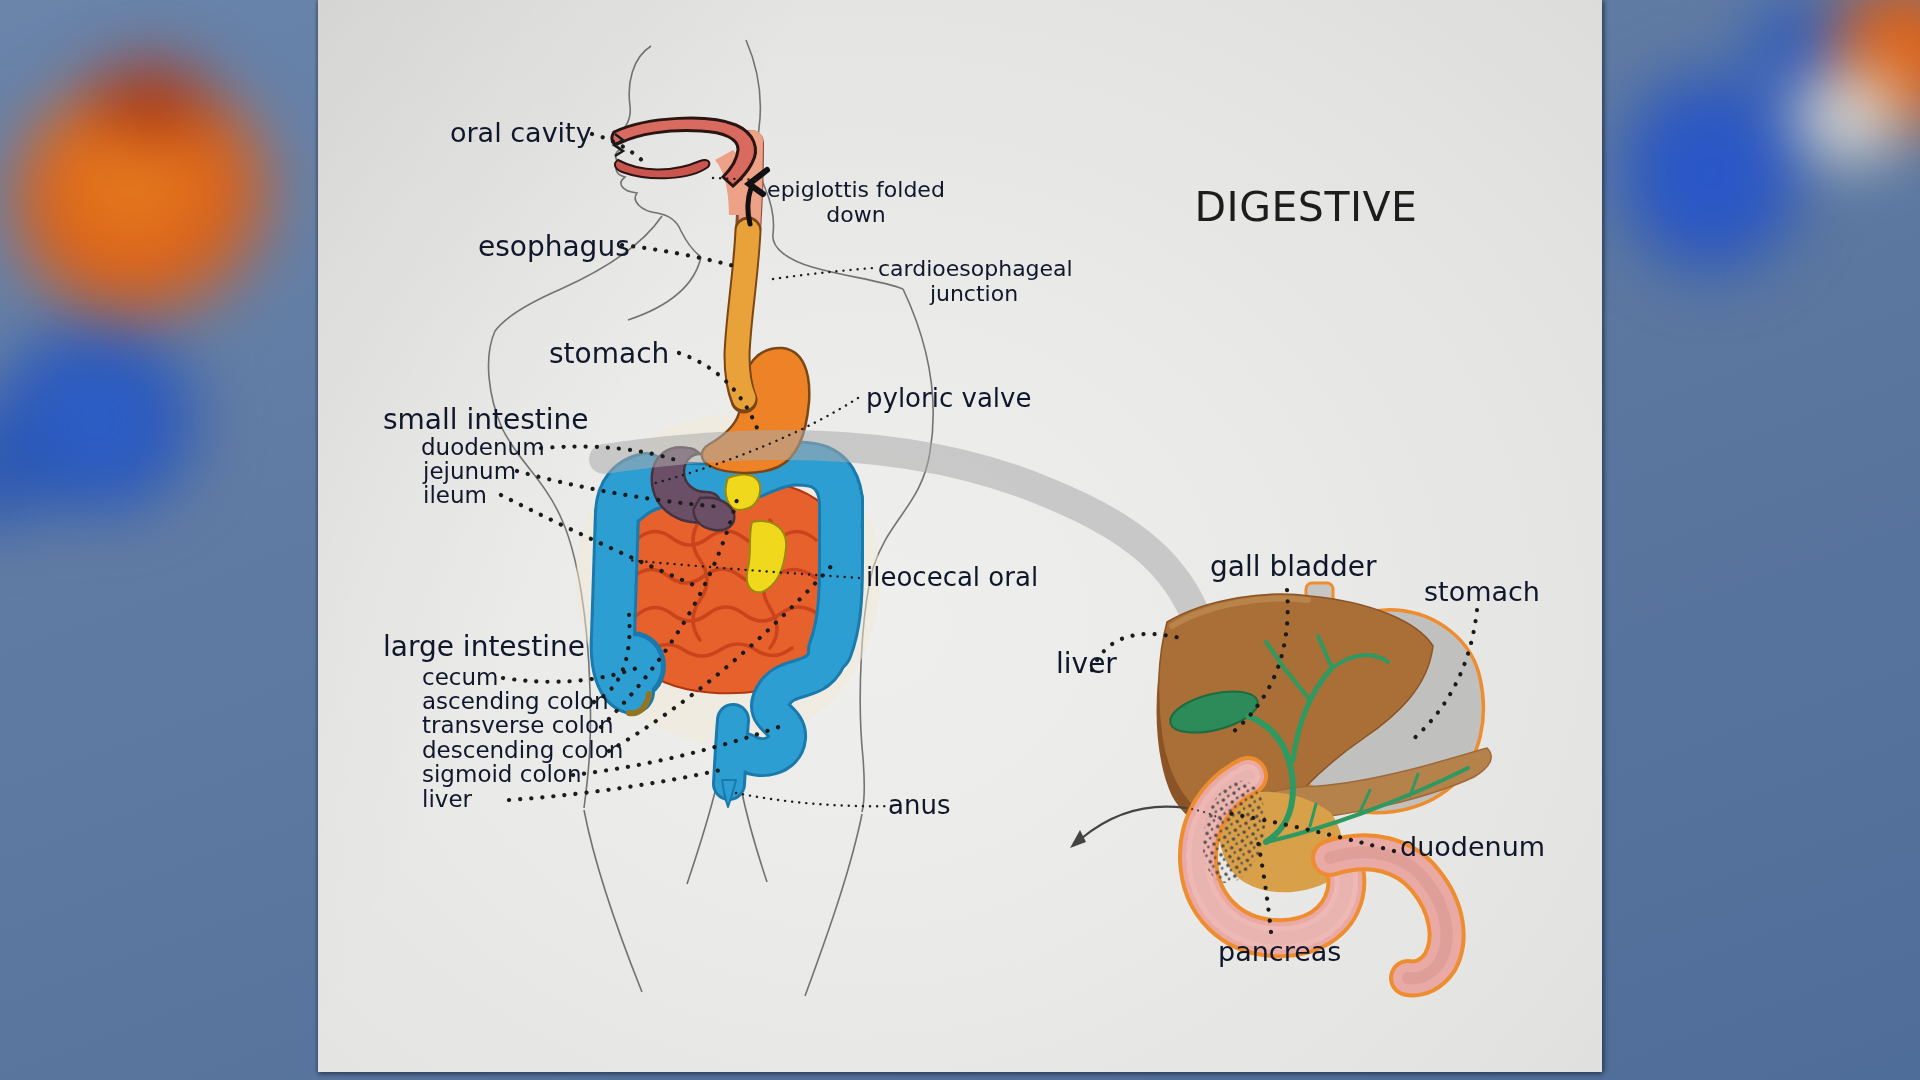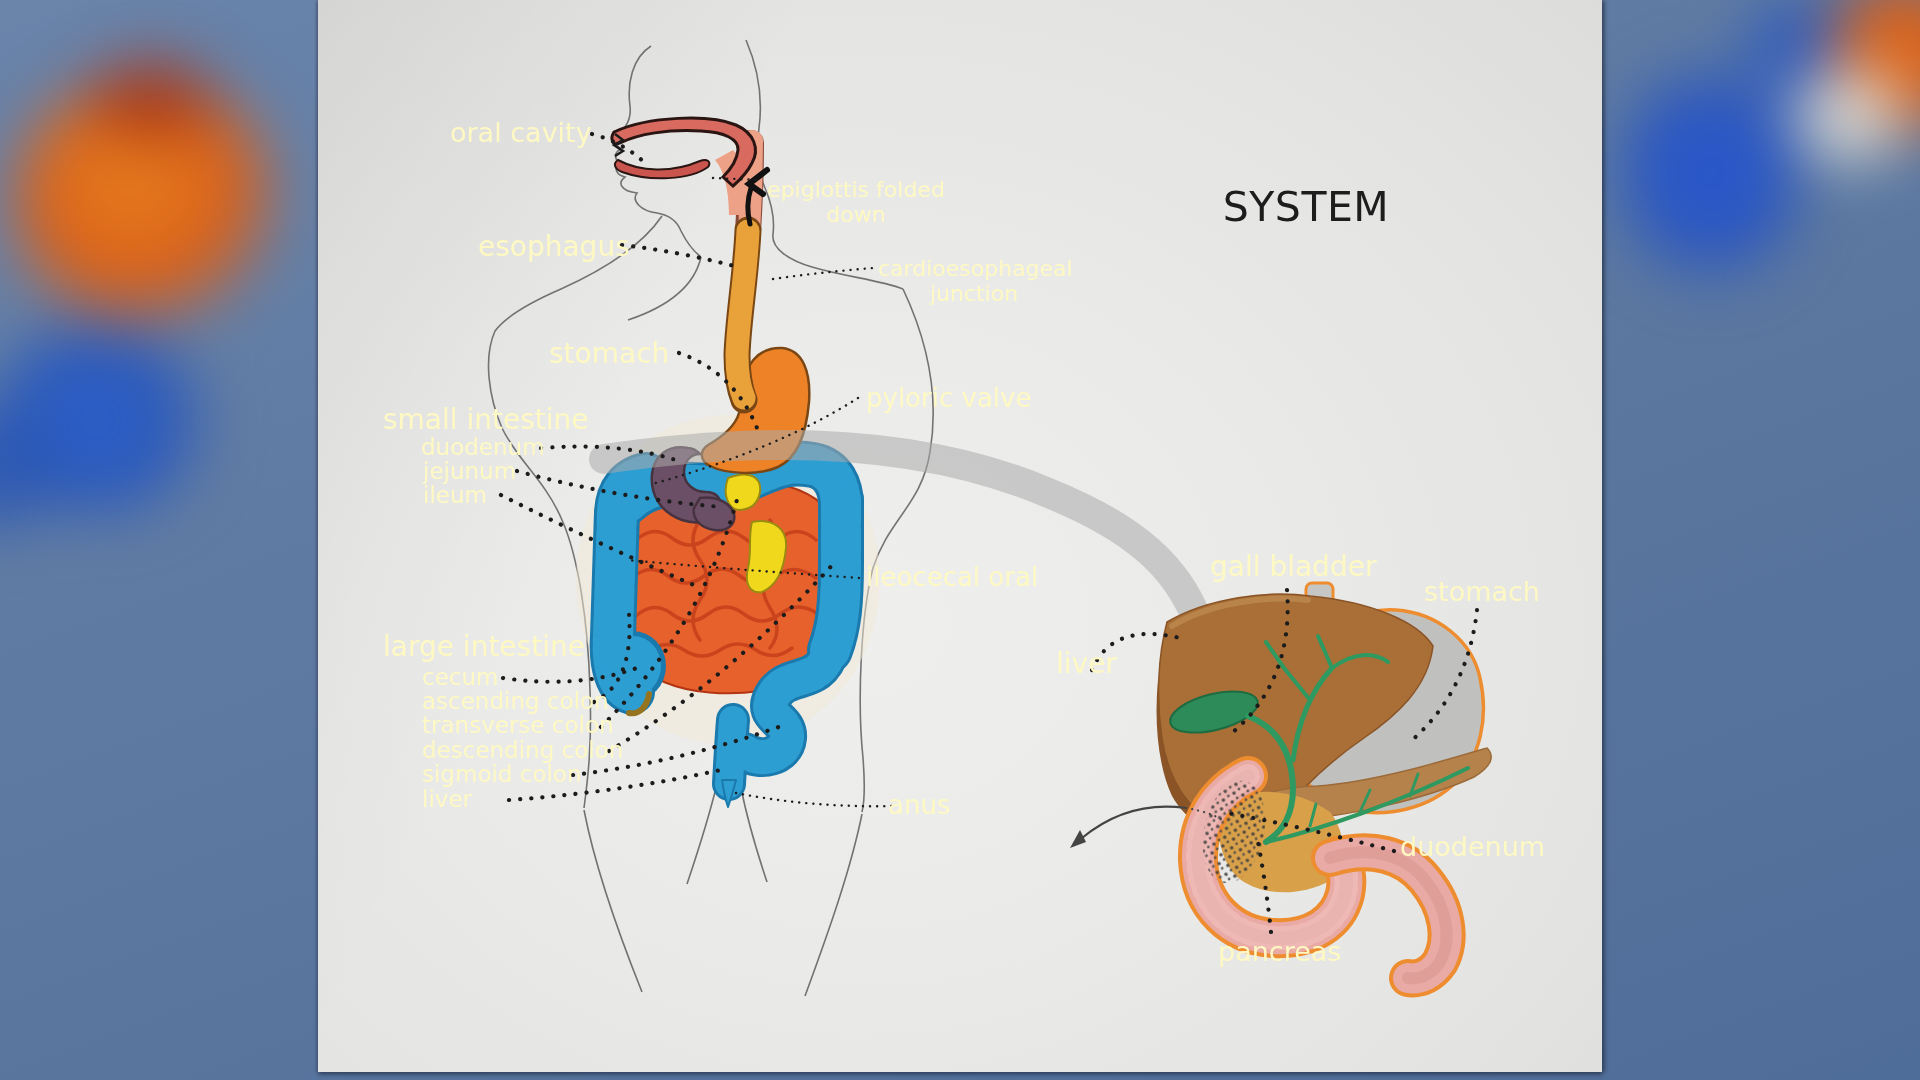"oral cavity" .lbl { color: #fef9c3 -> #0f172a }
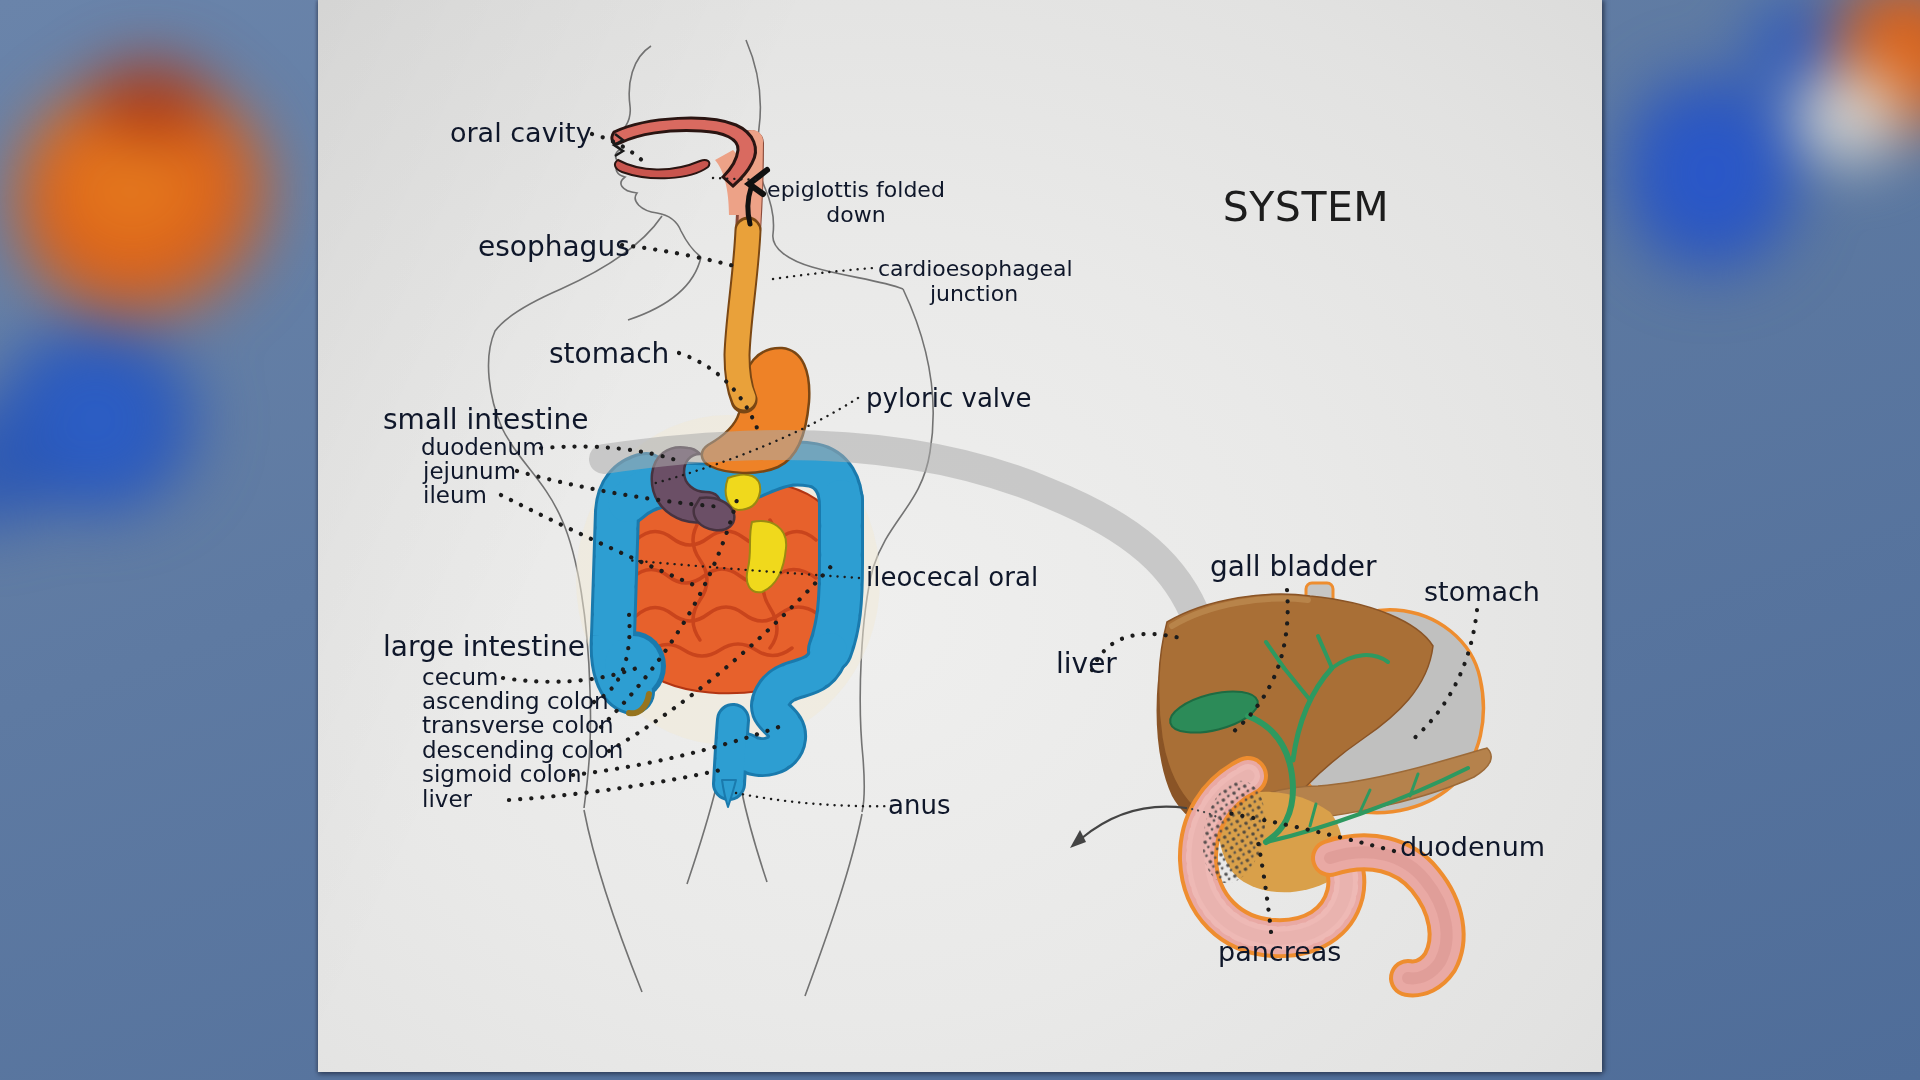"DIGESTIVE" div { html: none -> <div>DIGESTIVE</div> }
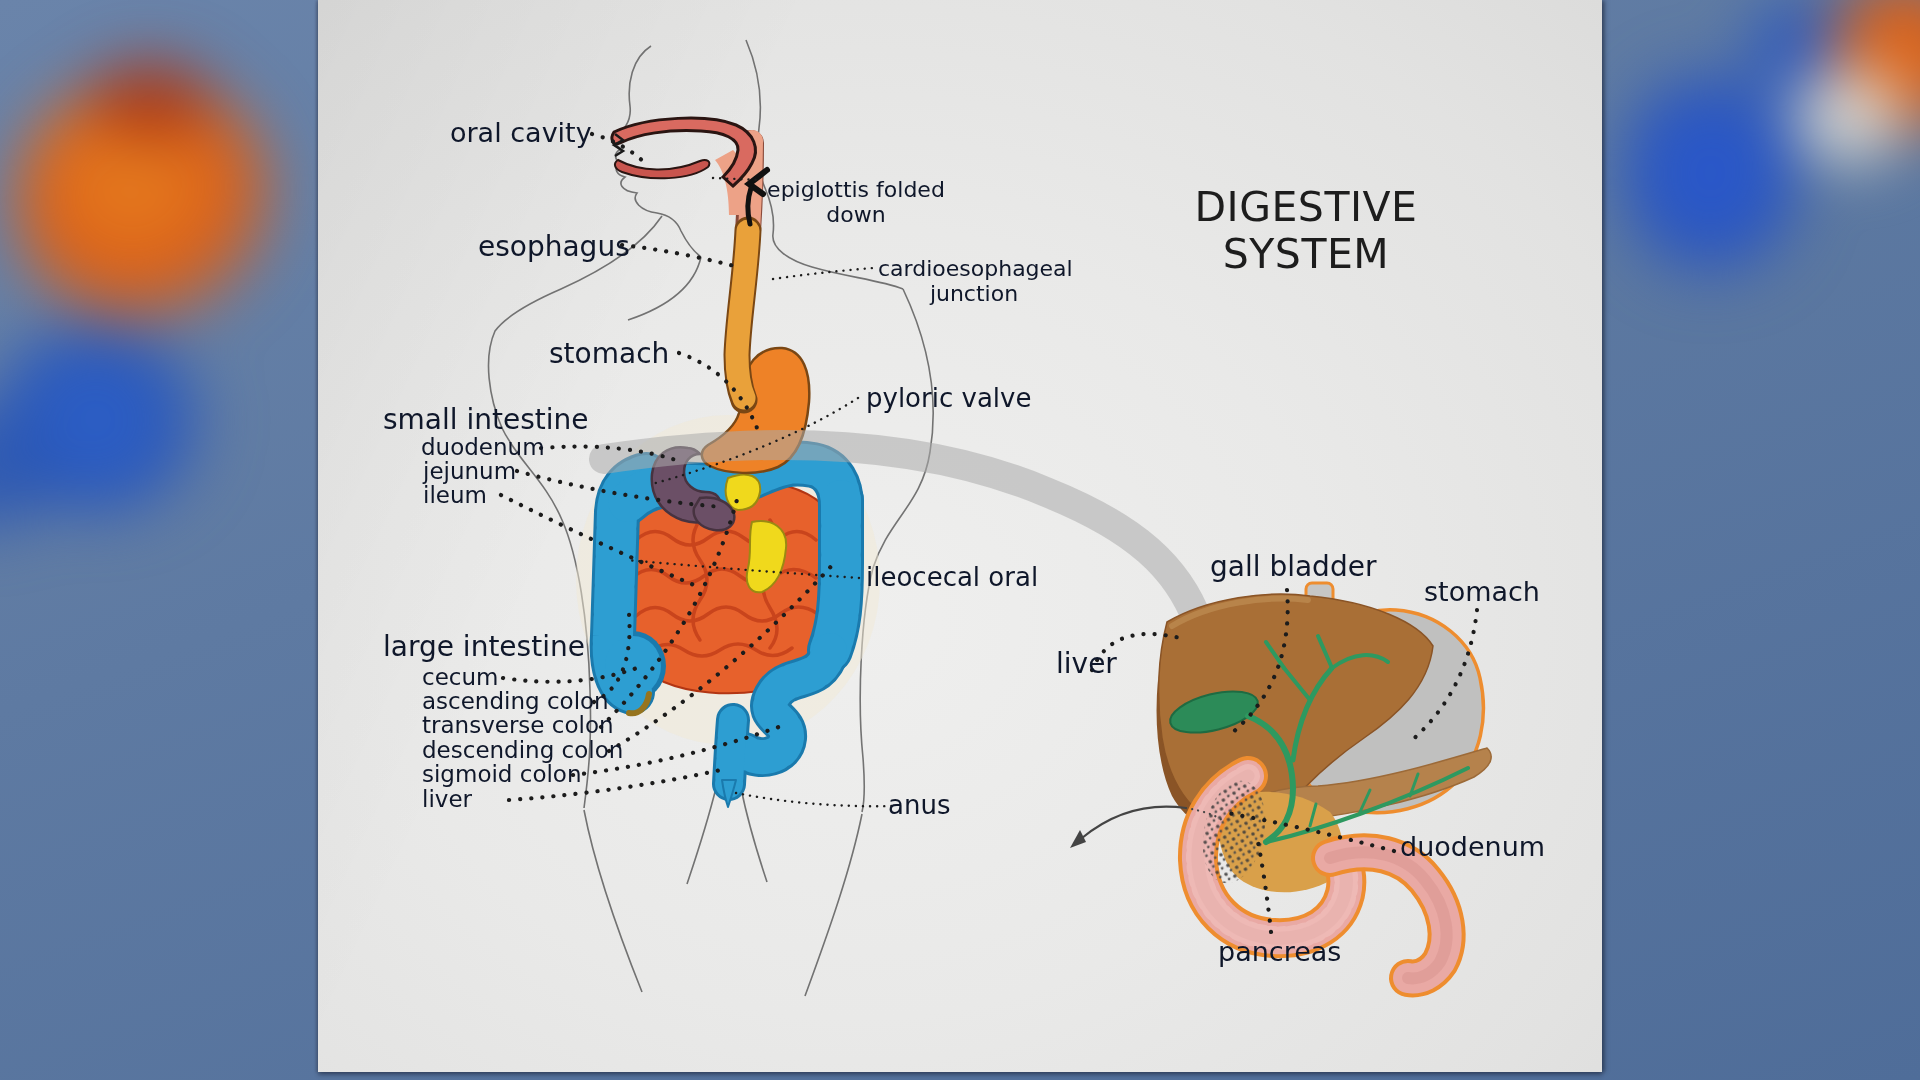"SYSTEM" div { html: <div>SYSTEM</div> -> none }
